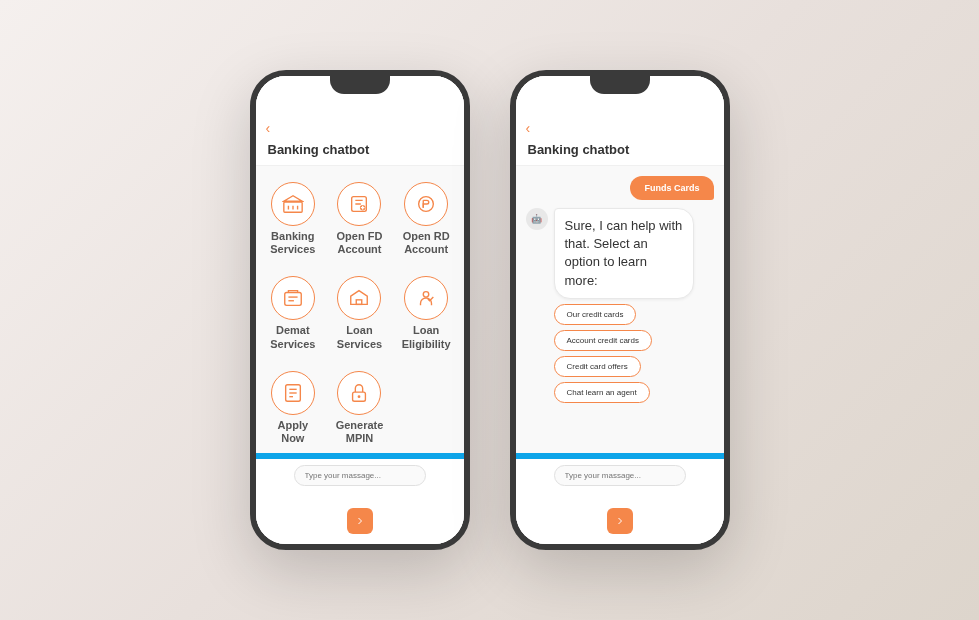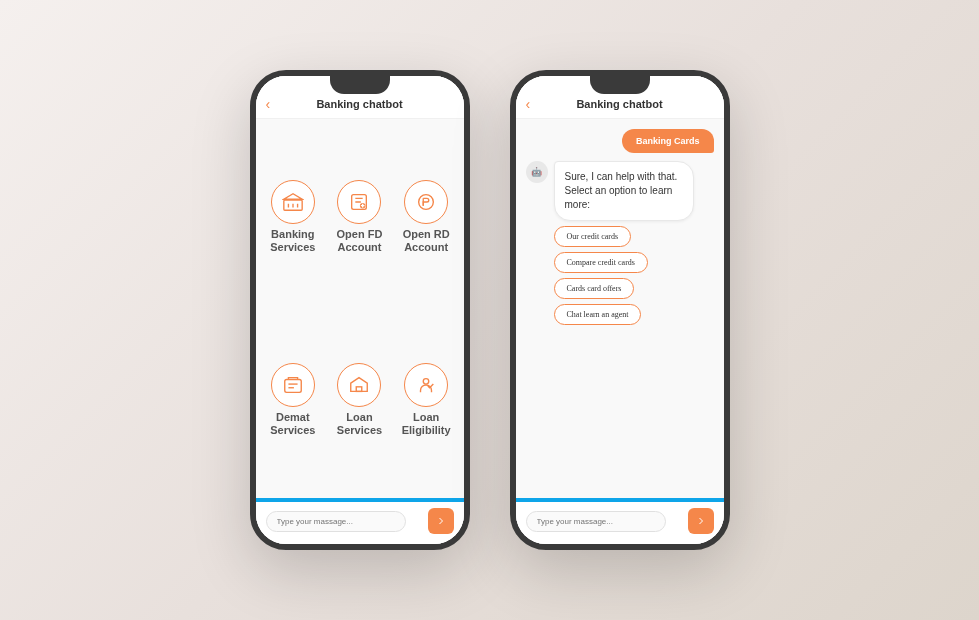"Banking chatbot" .header-title { font-size: 11px -> 13px; margin-top: none -> 44px; text-align: center -> none }
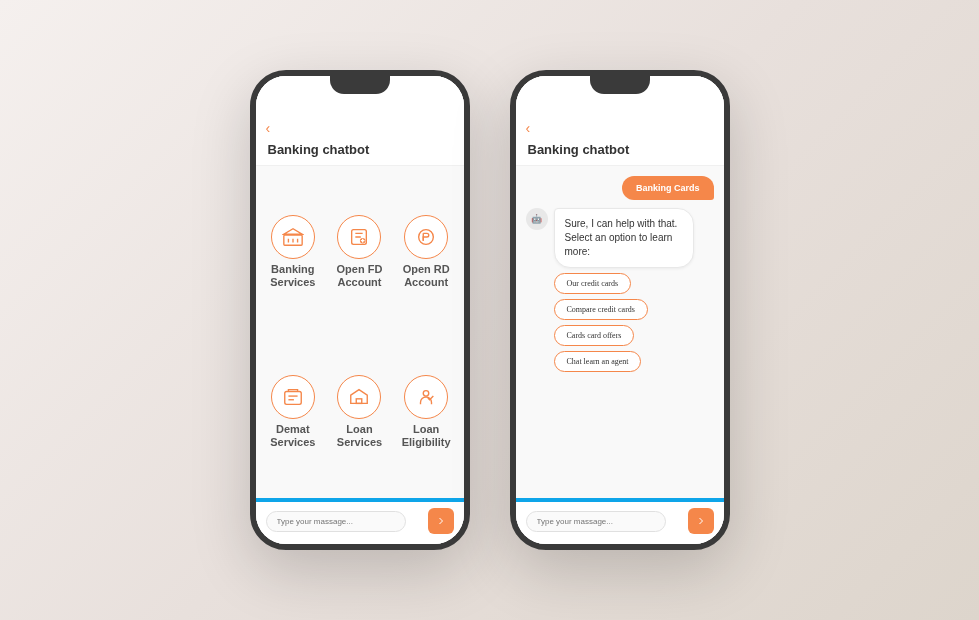"Banking Cards" div.user-bubble { text: Banking -> Funds }
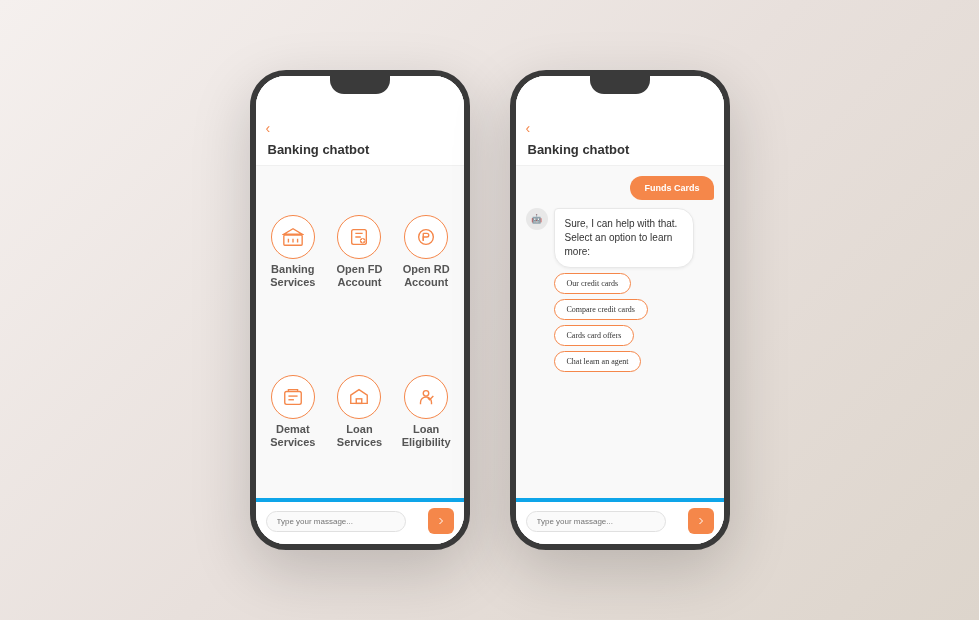"Sure, I can help with" .bot-bubble { font-size: 10px -> 13px }
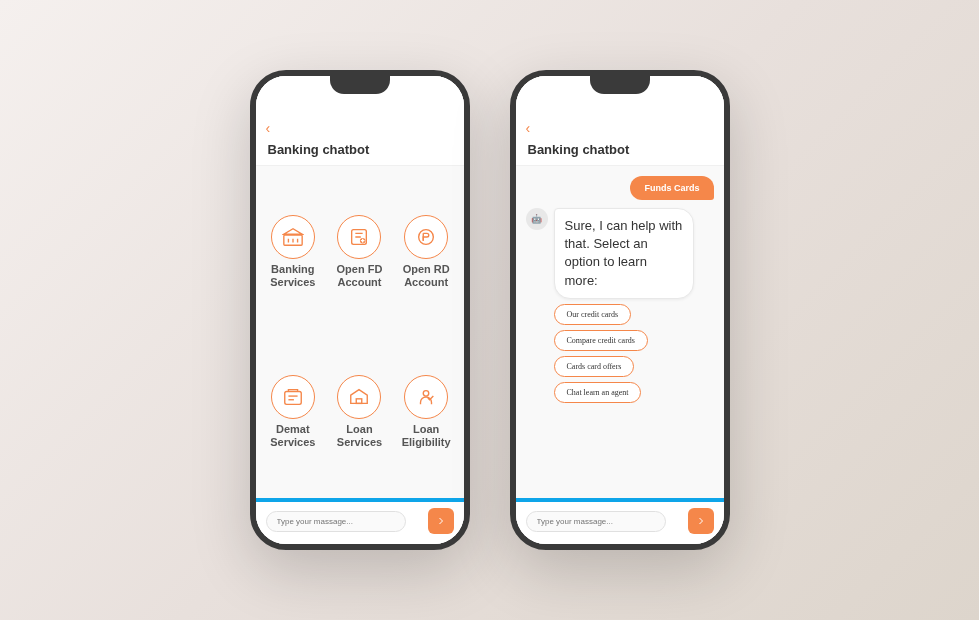"Our credit cards" .option-btn { font-family: Liberation Serif, serif -> none }
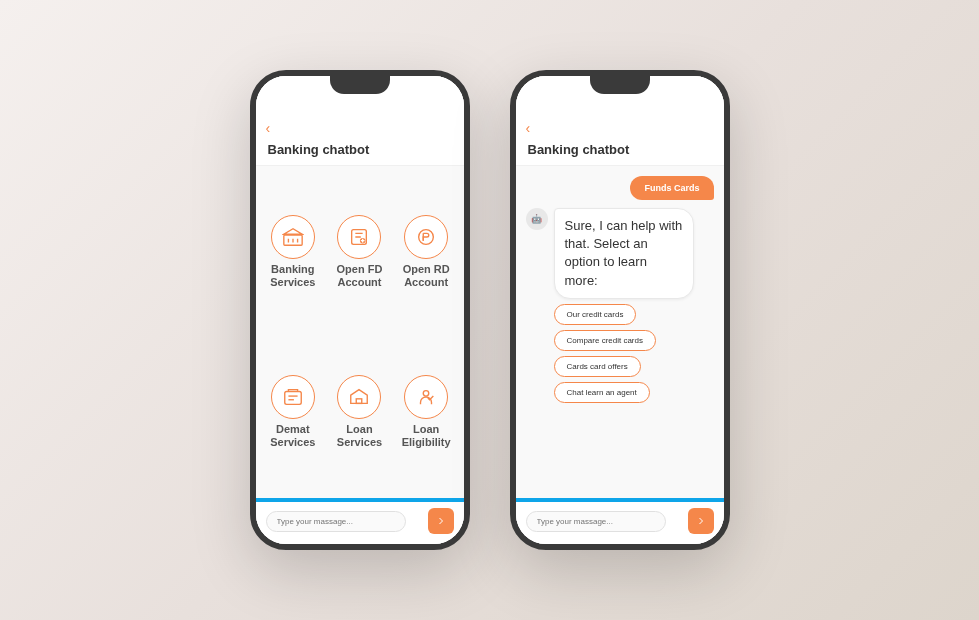"Compare credit cards" button.option-btn { text: Compare -> Account }
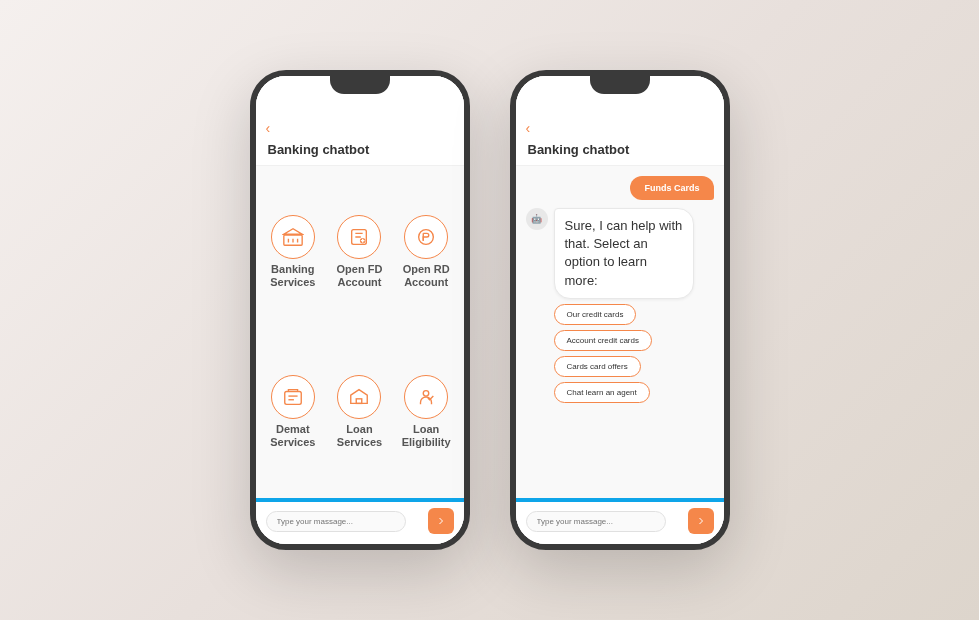"Cards card offers" button.option-btn { text: Cards -> Credit }
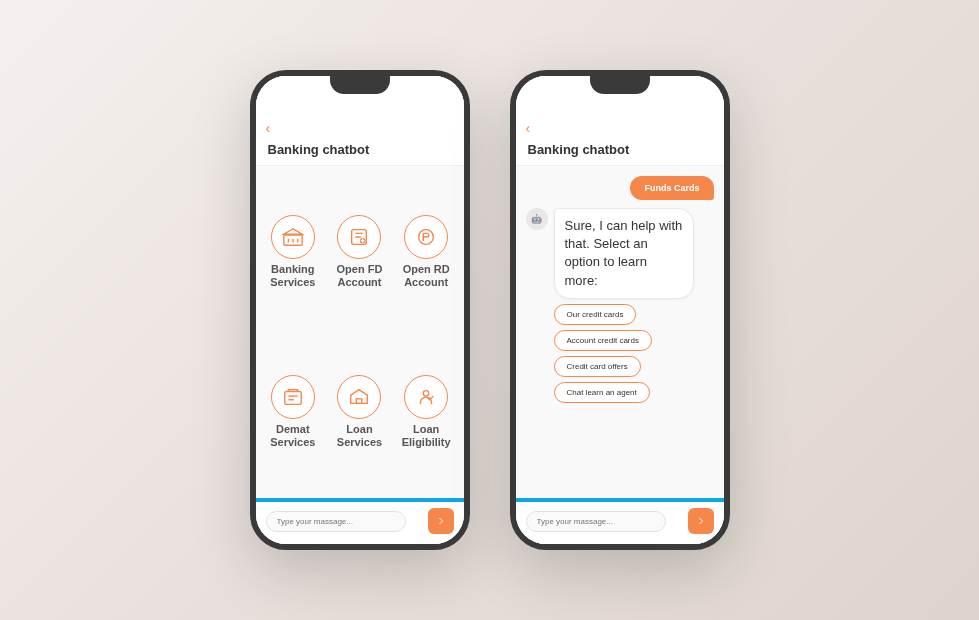"Apply" div.menu-item { html: none -> <div> <div> <svg> <rect></rect> <line></line> <line></line> <line></line> </svg> </div> <span>Apply<br>Now</span> </div> }
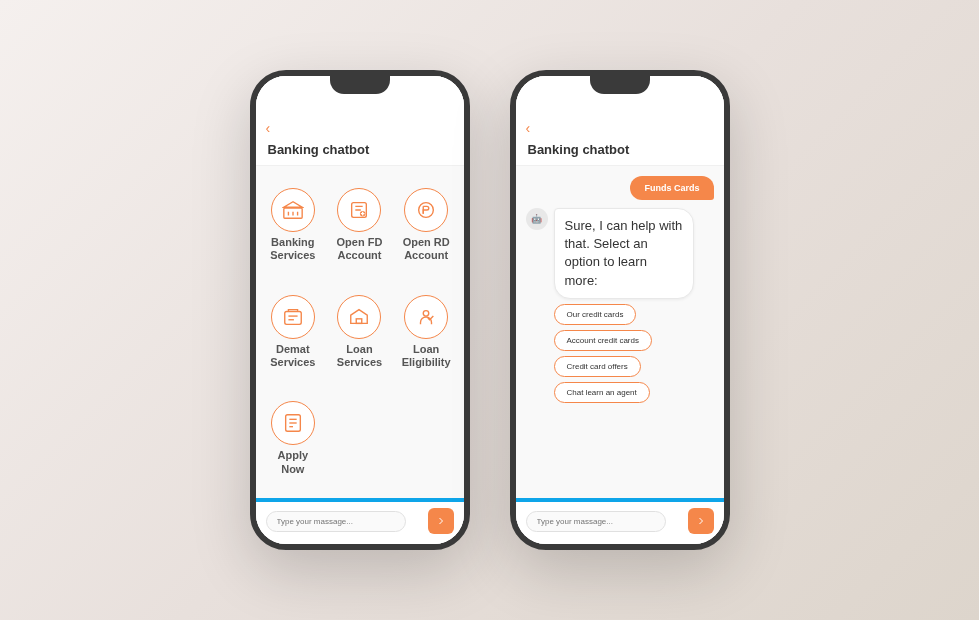"Generate" div.menu-item { html: none -> <div> <div> <svg> <rect></rect> <path></path> <circle></circle> </svg> </div> <span>Generate<br>MPIN</span> </div> }
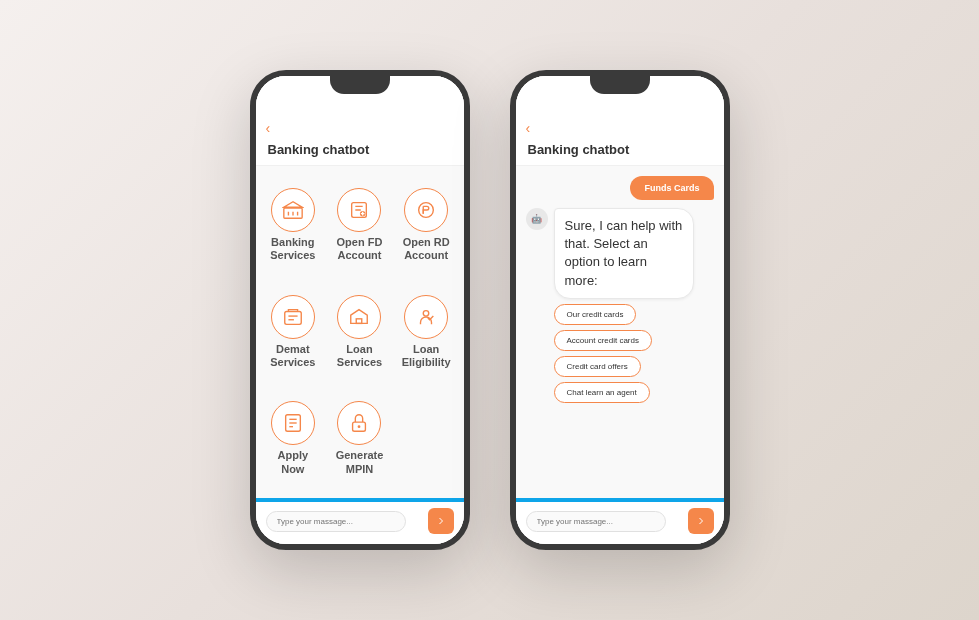"Type your massage..." .input-bar { border-top: 4px solid #0ea5e9 -> 6px solid #0ea5e9; flex-direction: none -> column }
